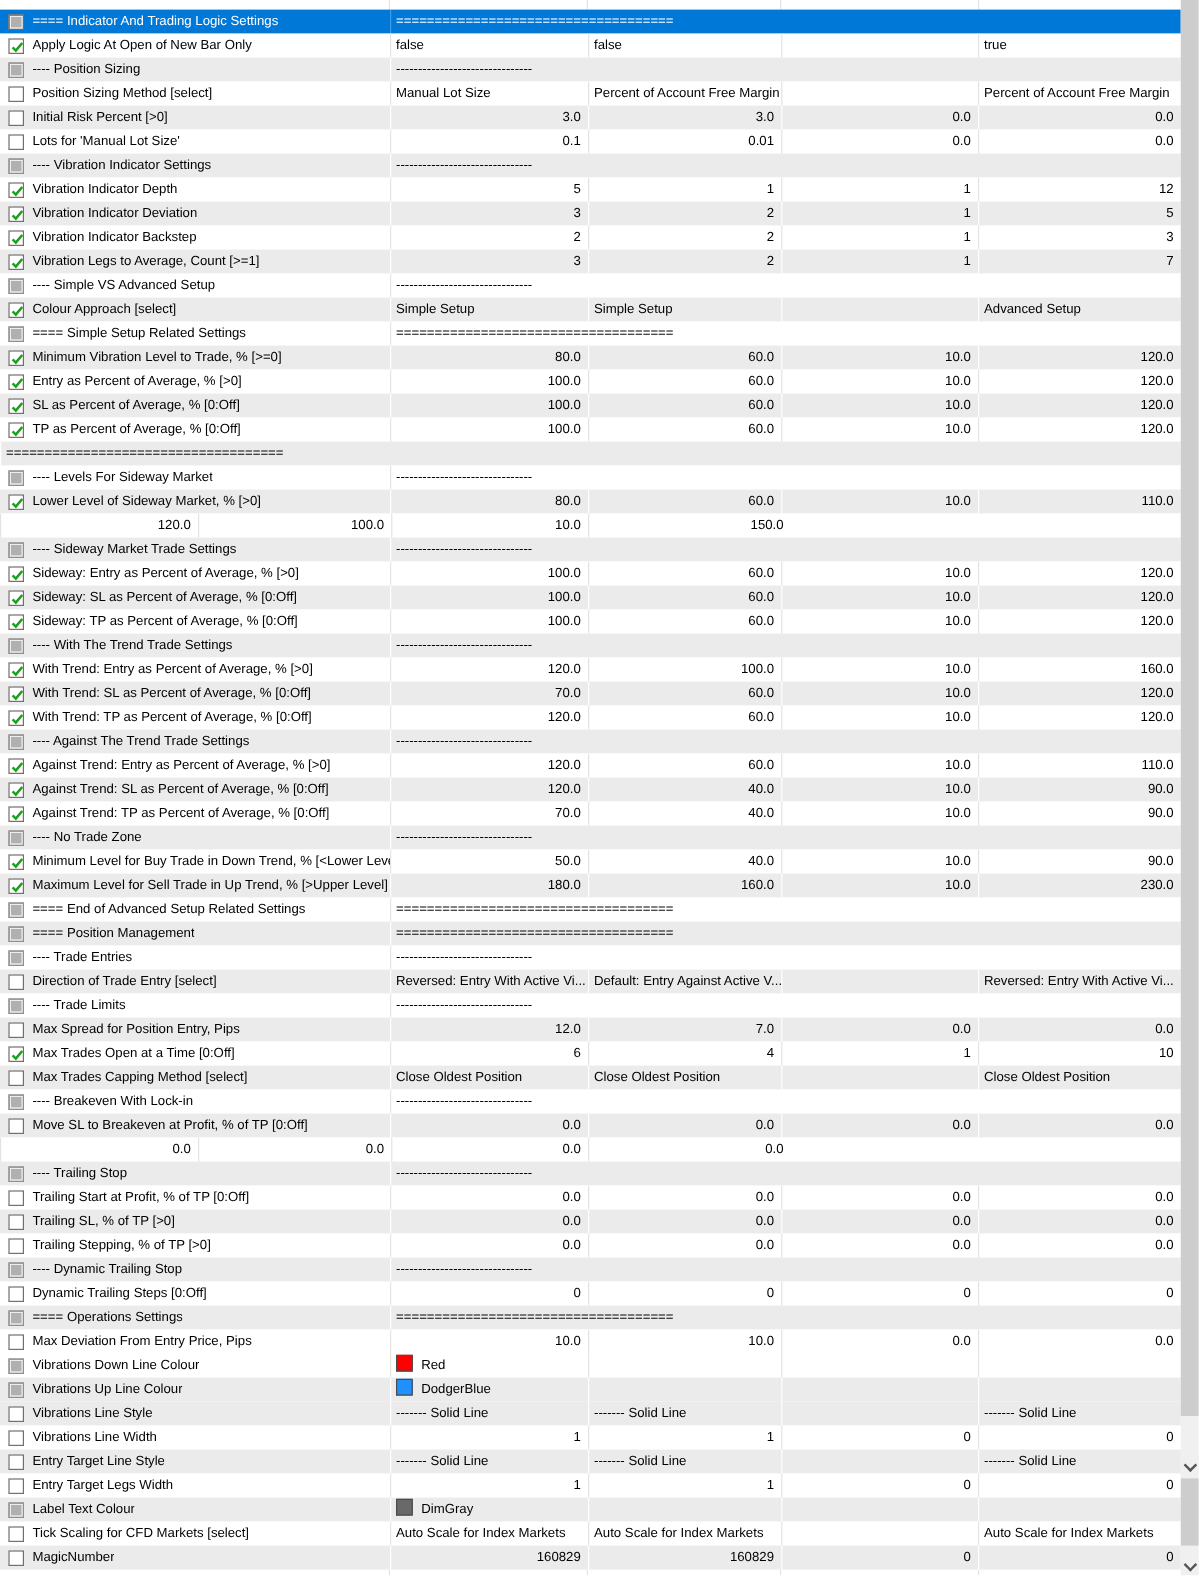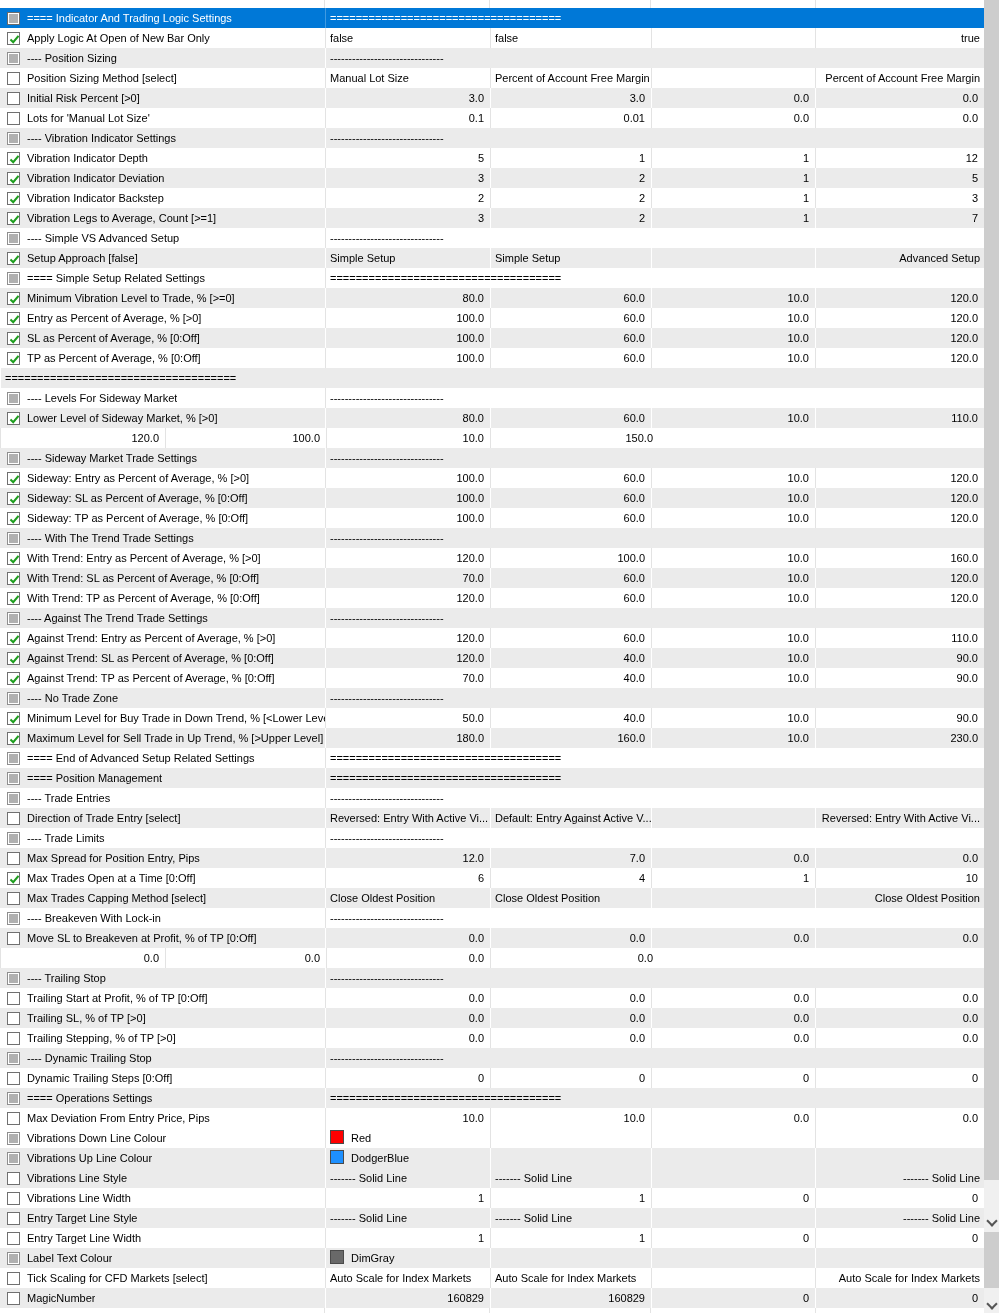"true" .c-stop { text-align: right -> none }
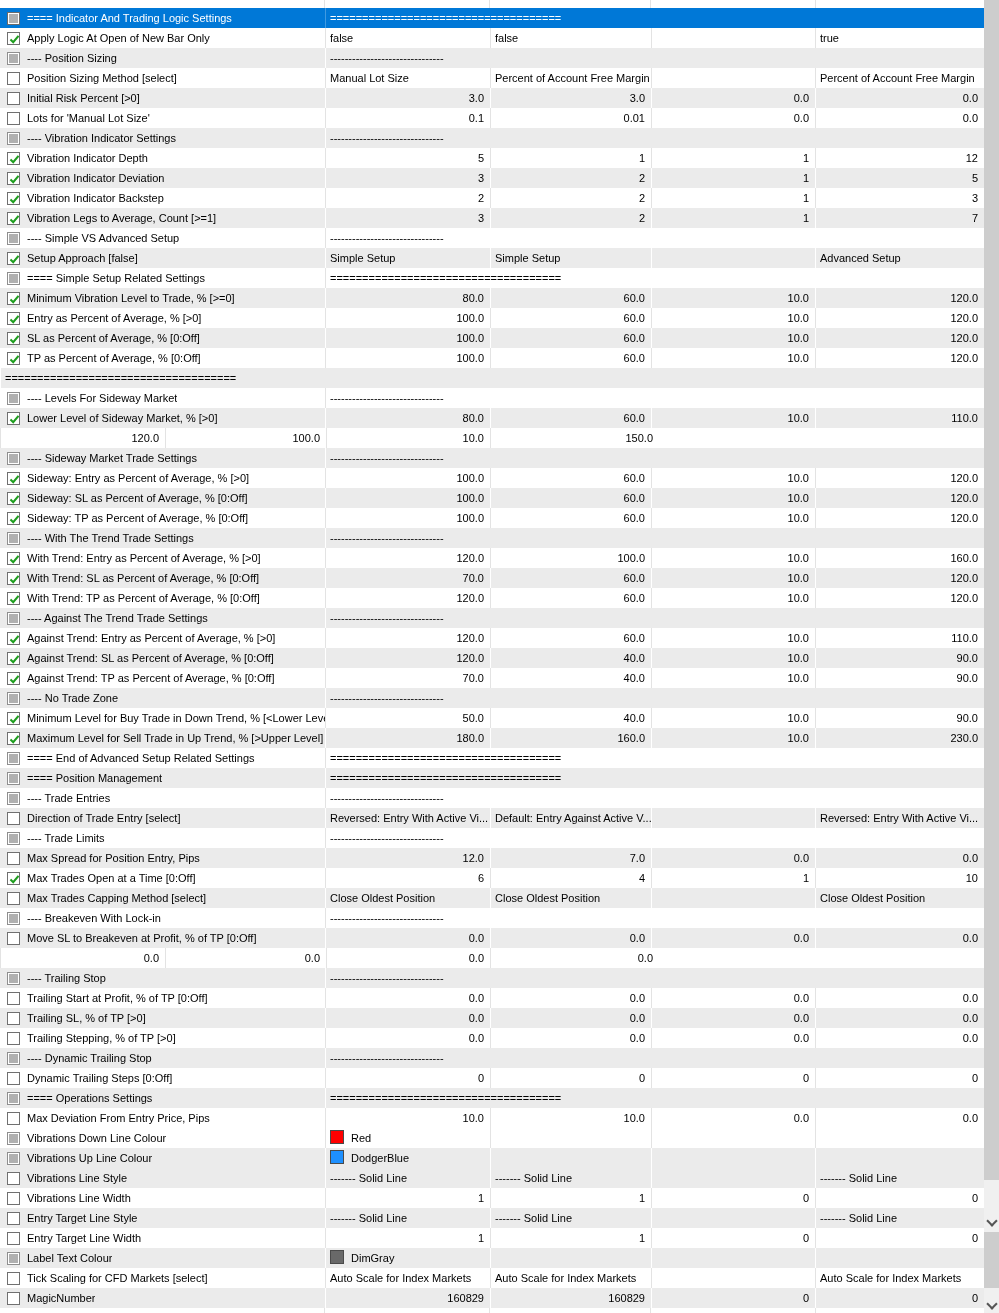"Setup Approach [false]" span.label { text: Setup Approach [false -> Colour Approach [select }
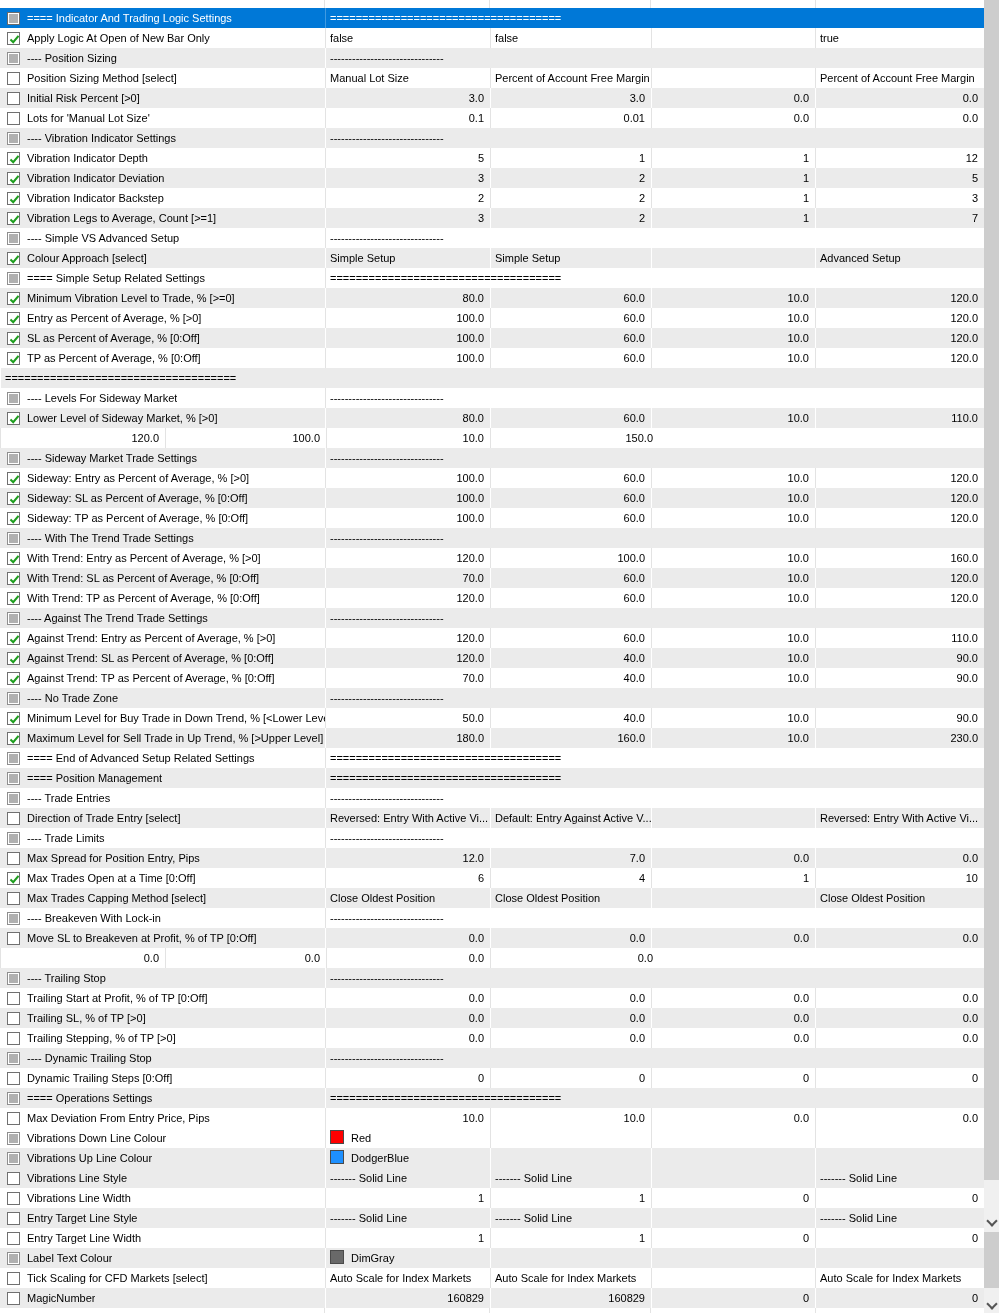"Entry Target Line Width" span.label { text: Line -> Legs }
